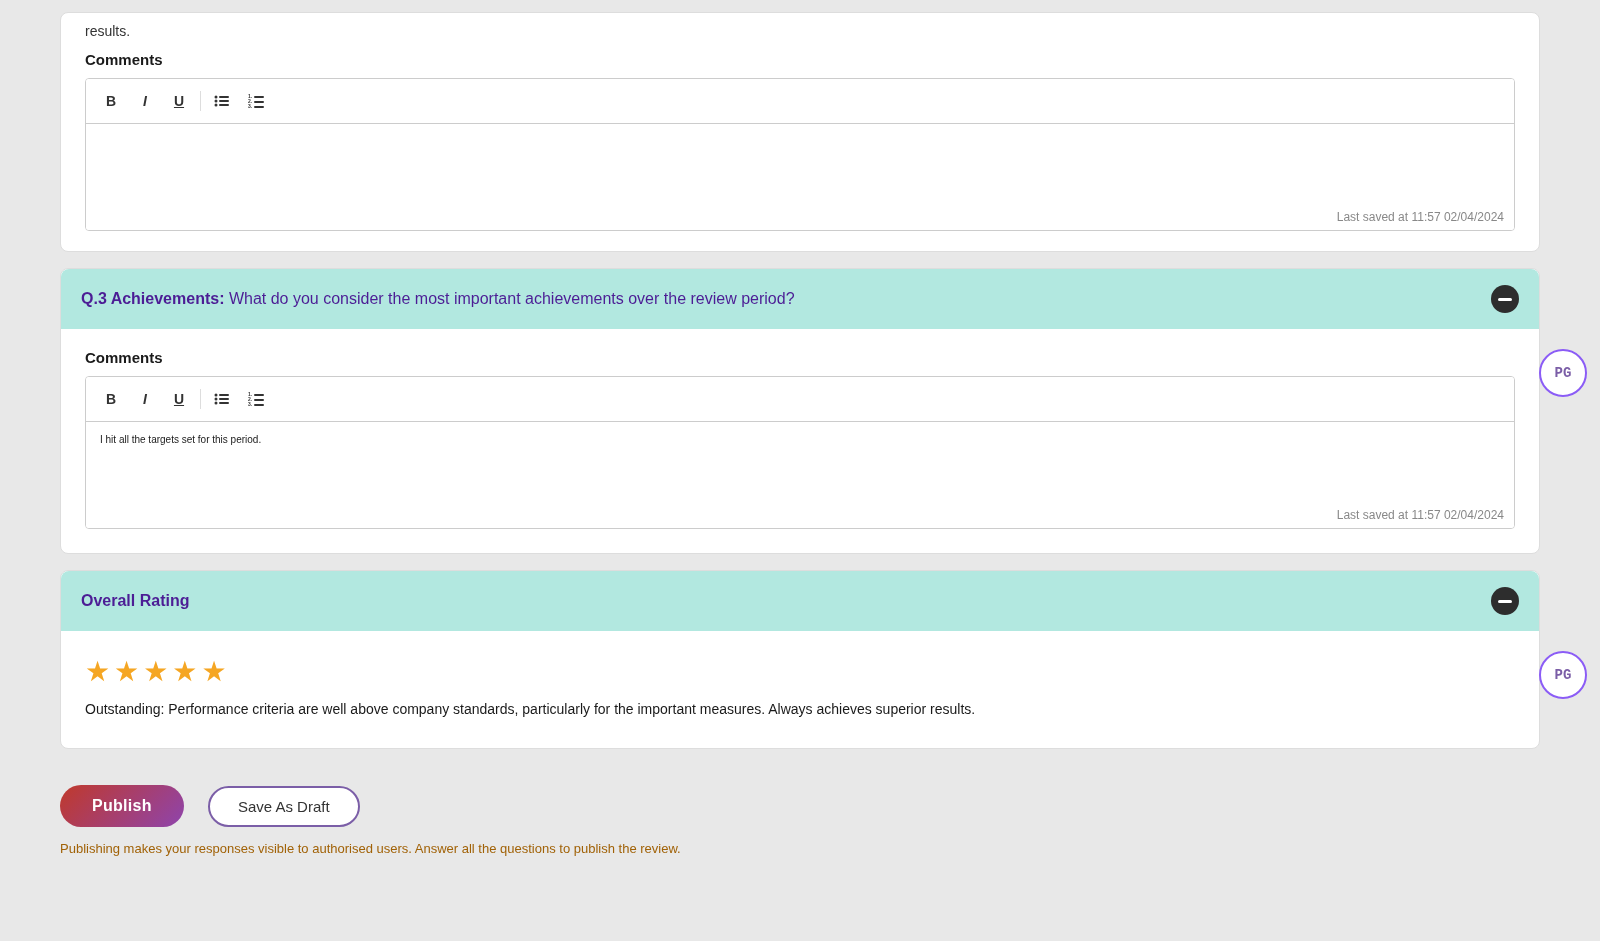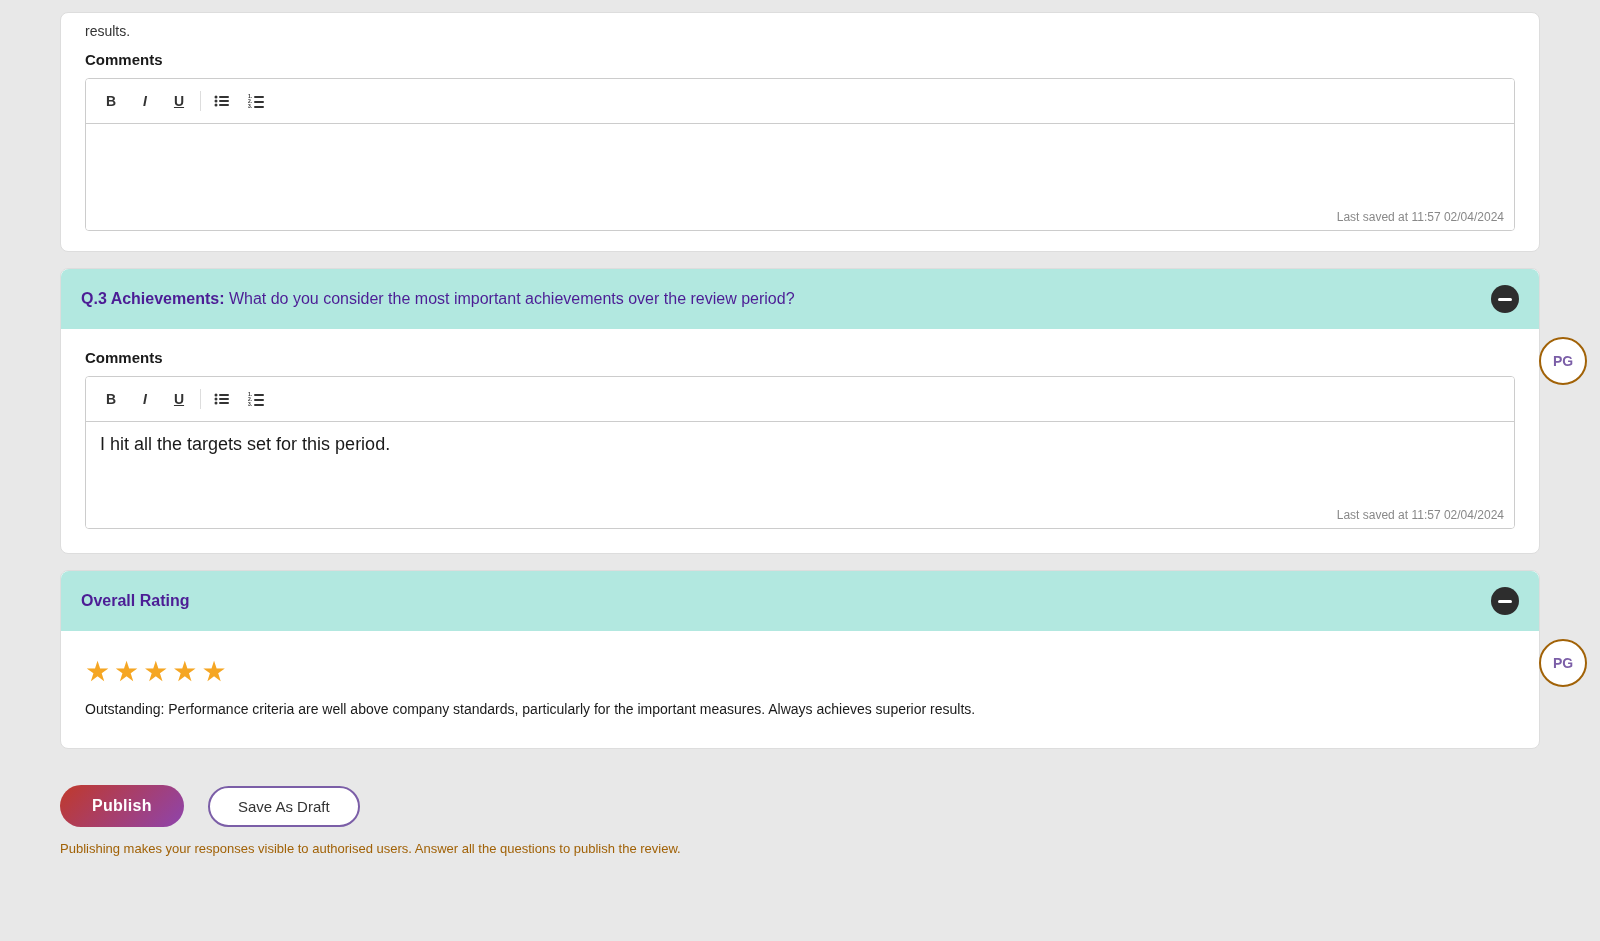"PG" .avatar-badge { border: 2px solid #a16207 -> 2px solid #8b5cf6; font-family: none -> Liberation Mono, monospace; top: 8px -> 20px }
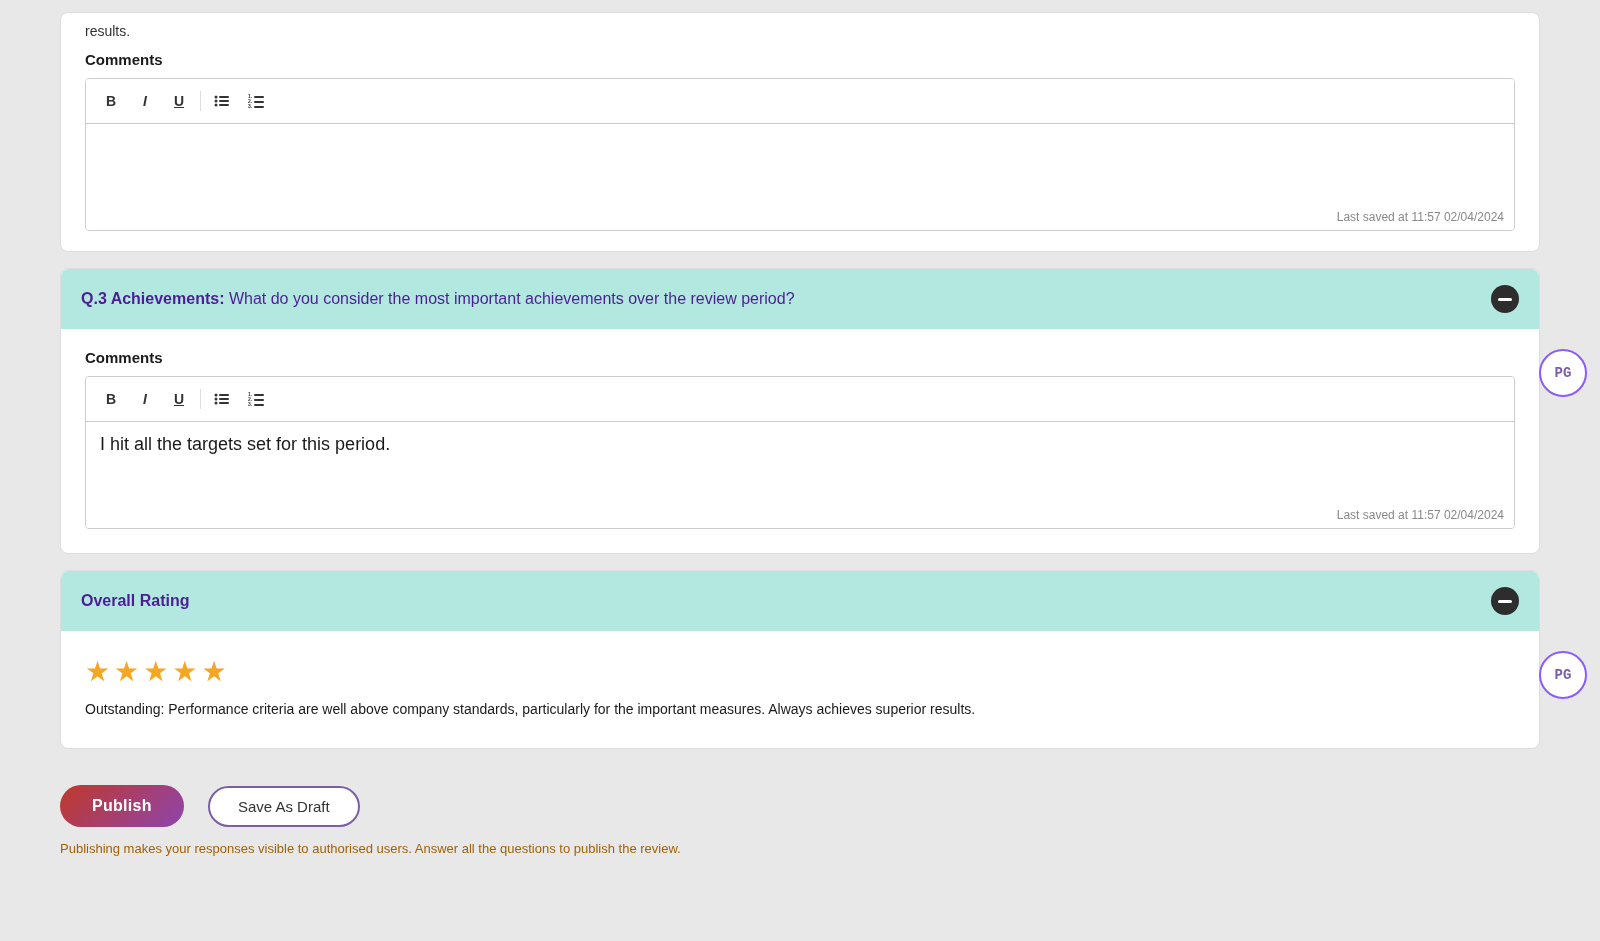"I hit all the targets" .editor-content { font-size: 18px -> 10px }
